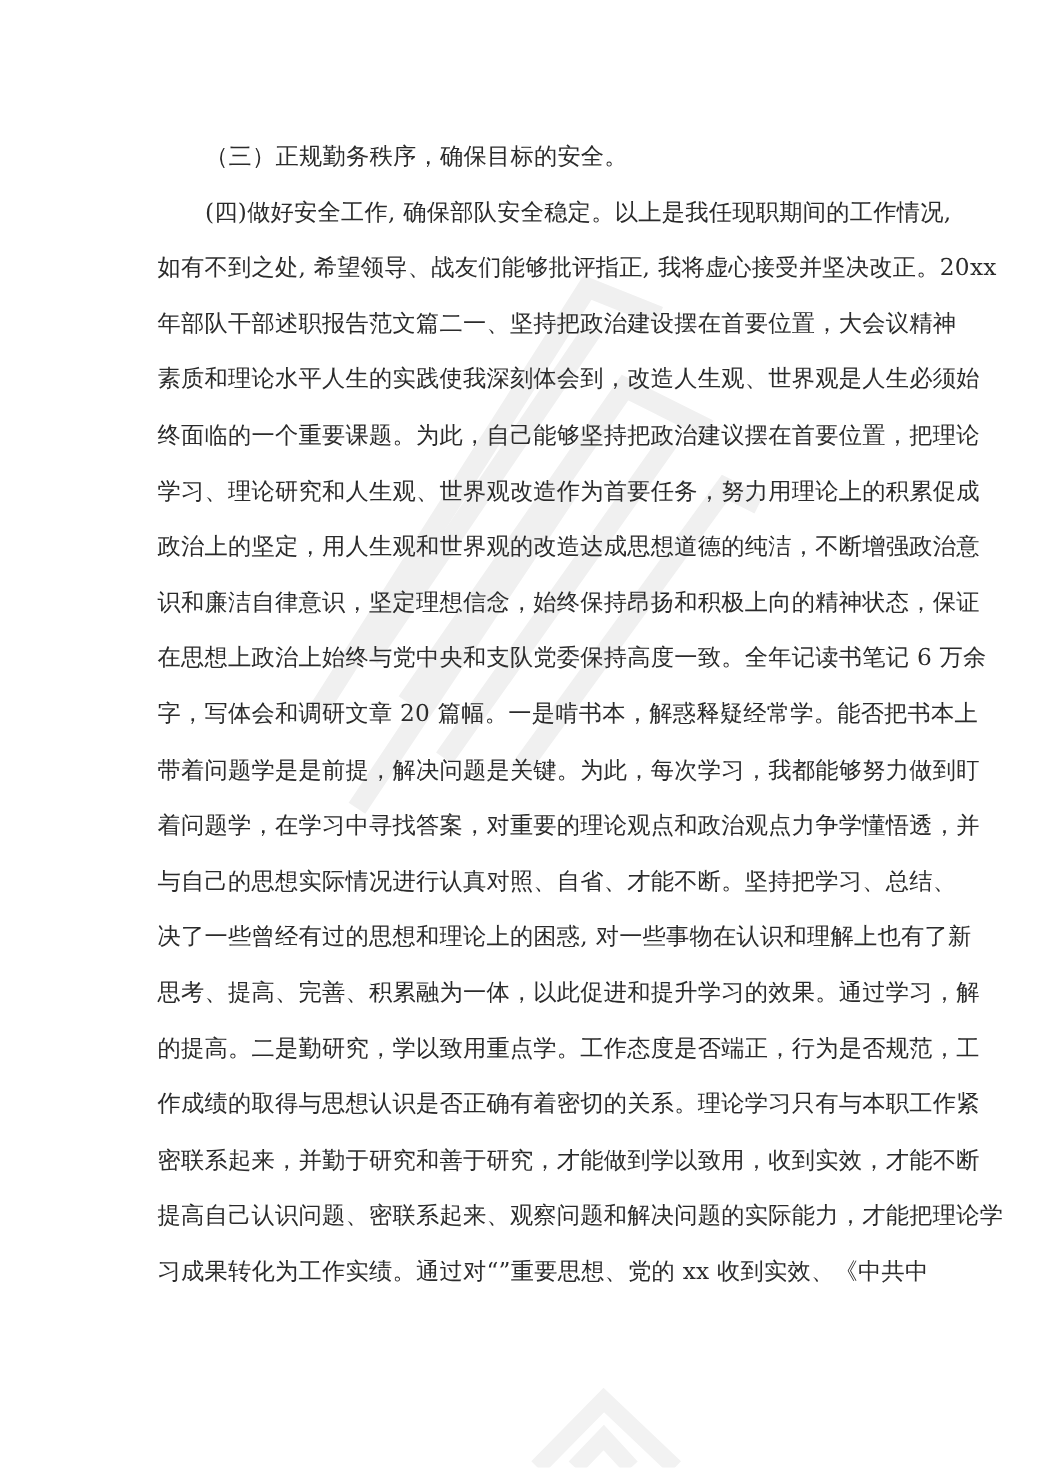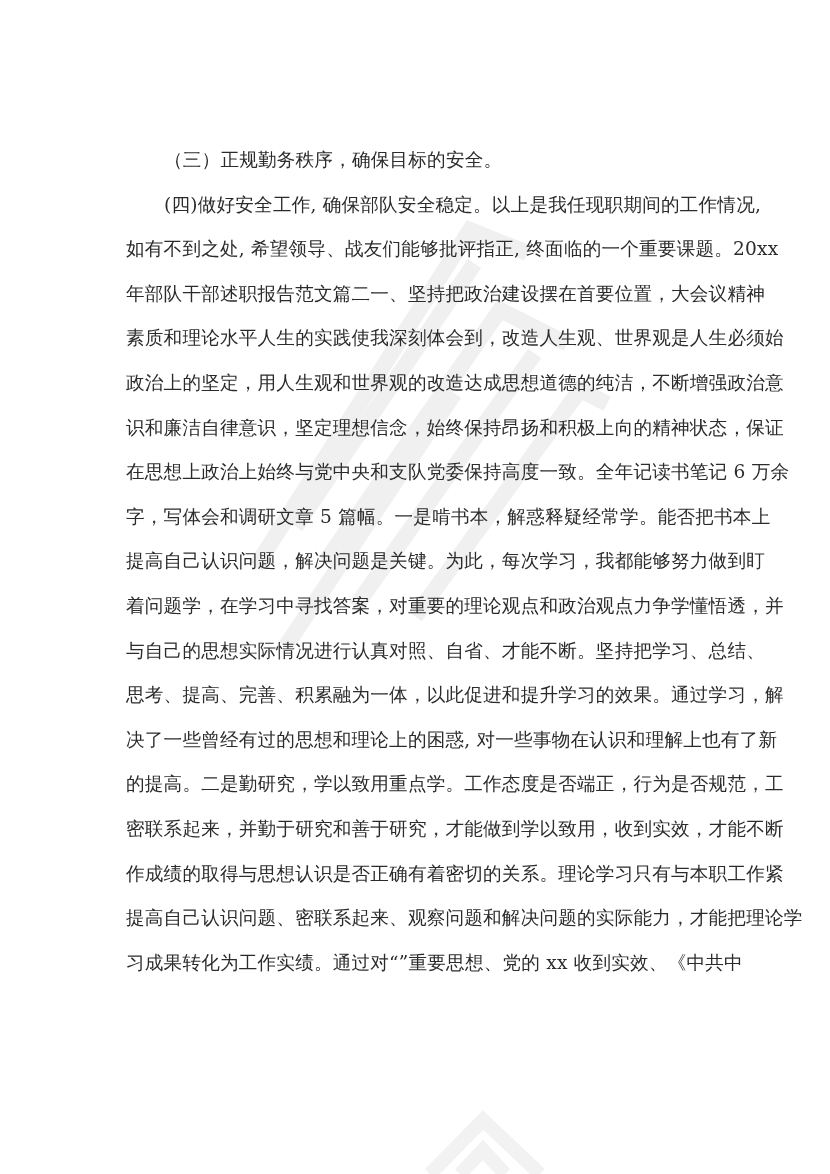"（三）正规勤务秩序，确保目标的安全。" .text-block { margin-top: 34px -> none }
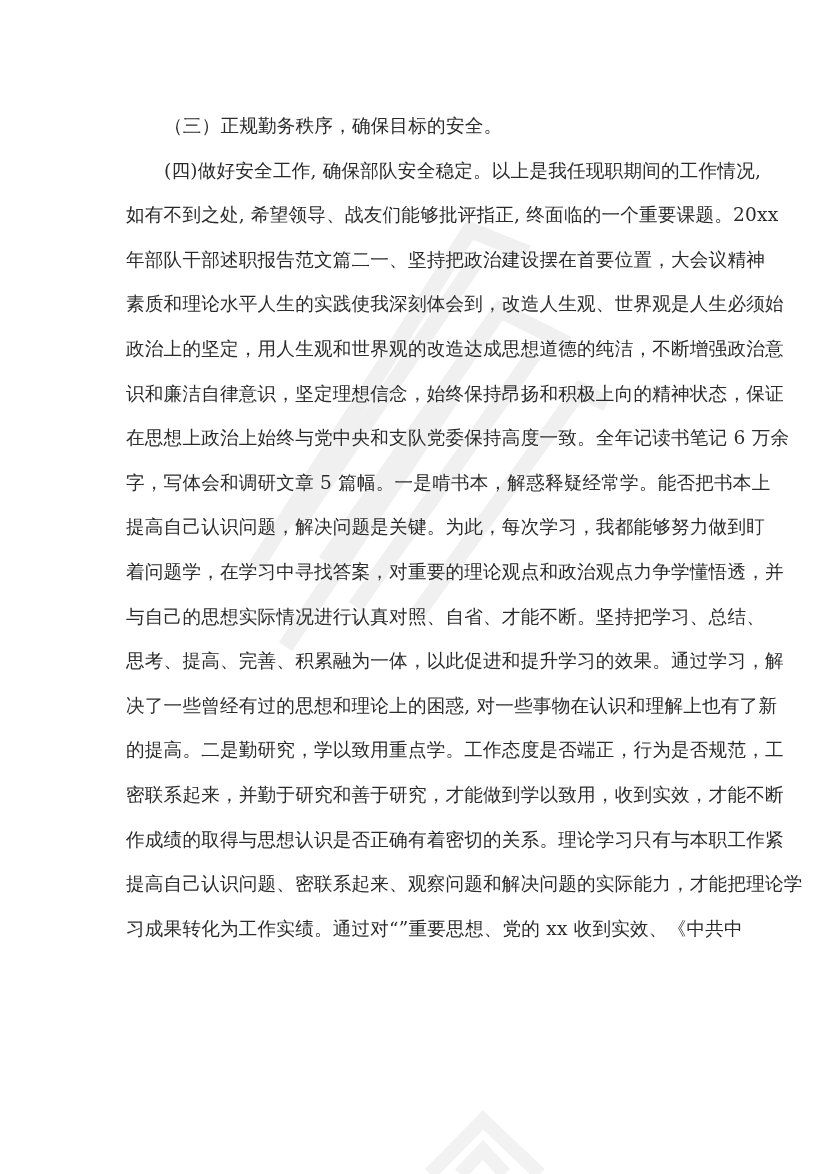"如有不到之处, 希望领导、战友们能够批评指正, 终面临的一个重要课题。20xx" span.line { text: 终面临的一个重要课题 -> 我将虚心接受并坚决改正 }
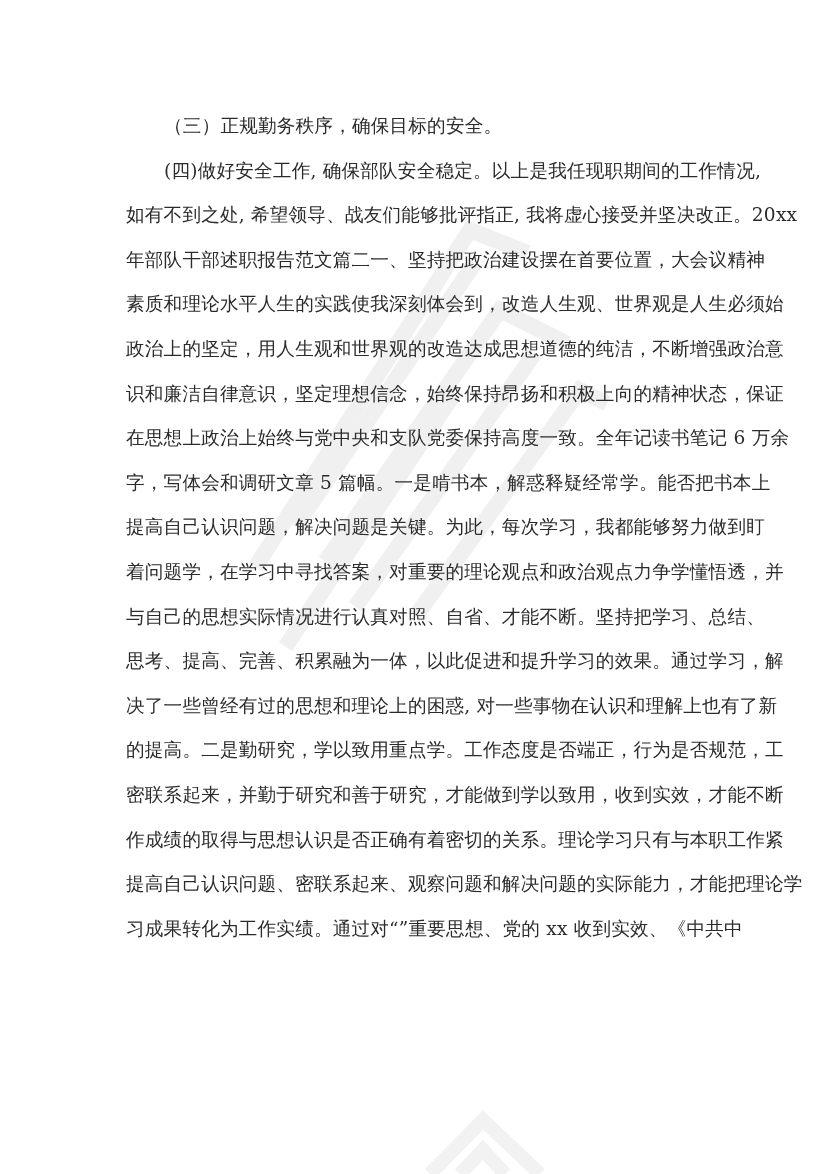"终面临的一个重要课题。为此，自己能够坚持把政治建议摆在首要位置，把理论" span.line { html: none -> <span>终面临的一个重要课题。为此，自己能够坚持把政治建议摆在首要位置，把理论</span> }
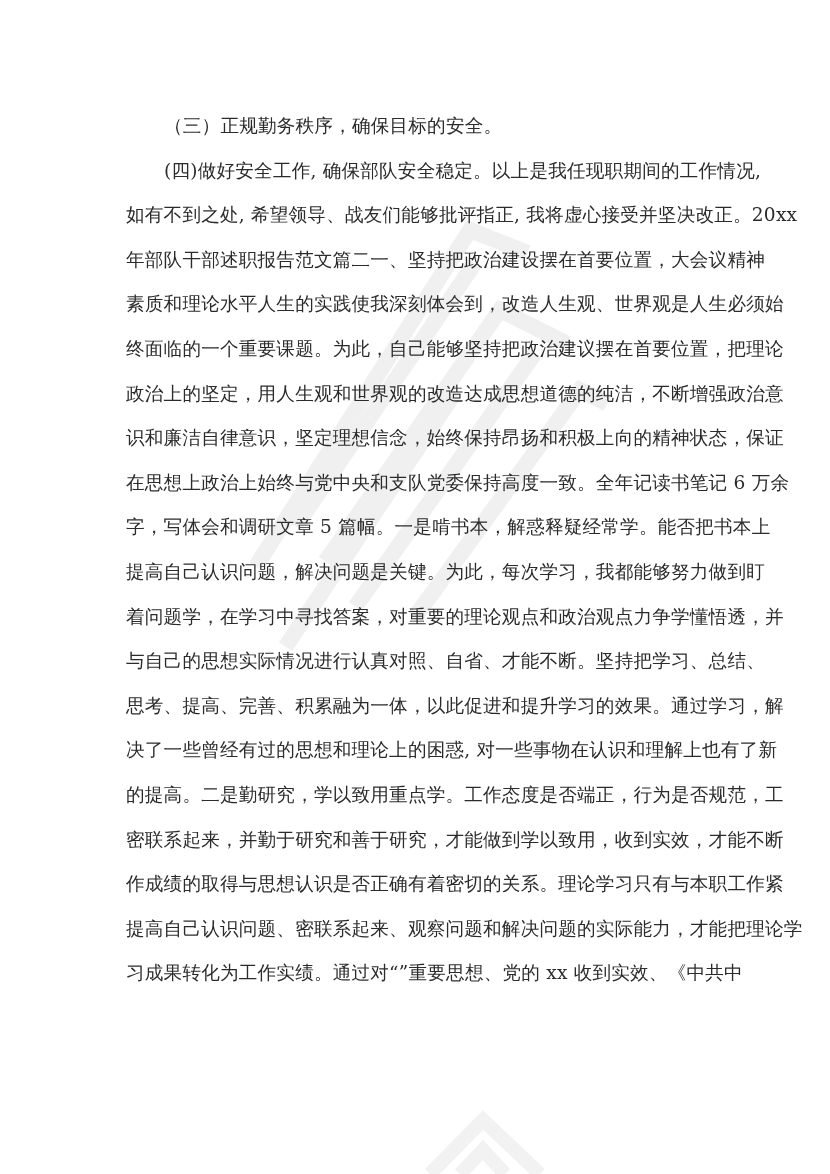"学习、理论研究和人生观、世界观改造作为首要任务，努力用理论上的积累促成" span.line { html: none -> <span>学习、理论研究和人生观、世界观改造作为首要任务，努力用理论上的积累促成</span> }
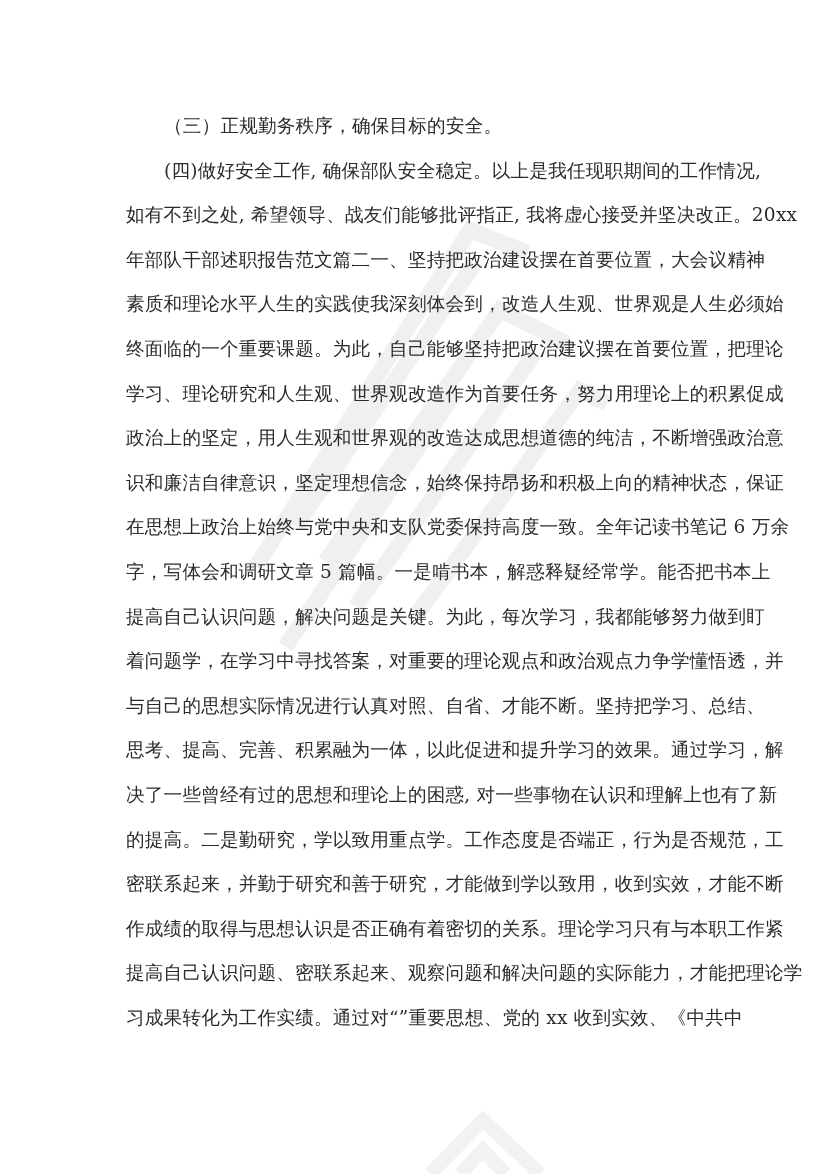"字，写体会和调研文章 5 篇幅。一是啃书本，解惑释疑经常学。能否把书本上" span.line { text: 5 -> 20 }
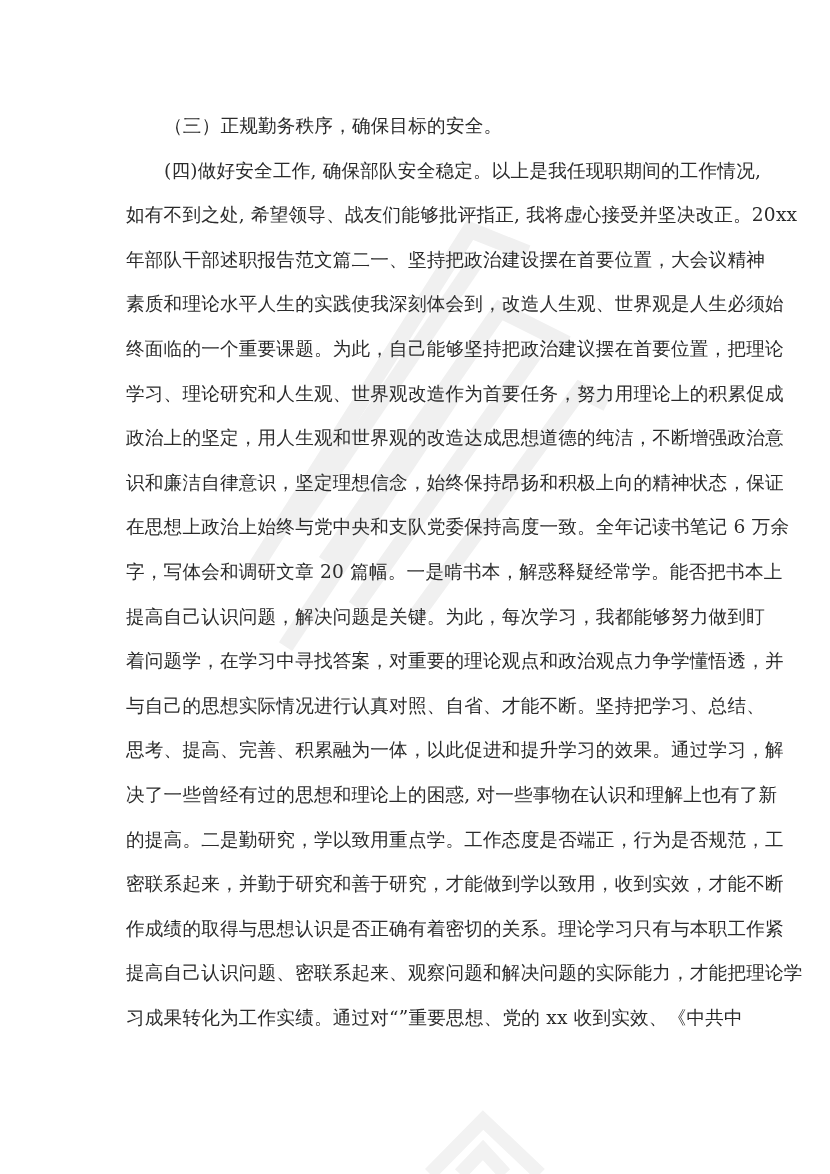"提高自己认识问题，解决问题是关键。为此，每次学习，我都能够努力做到盯" span.line { text: 提高自己认识问题 -> 带着问题学是是前提 }
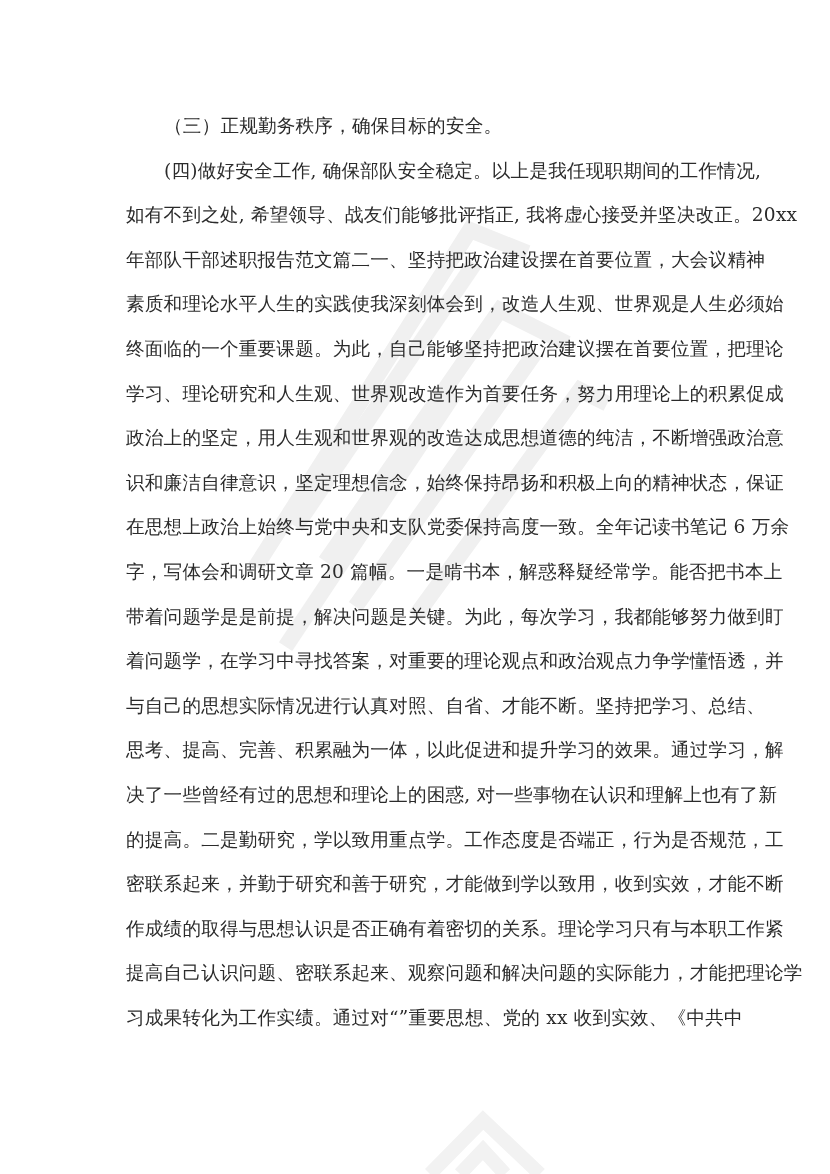"思考、提高、完善、积累融为一体，以此促进和提升学习的效果。通过学习，解" span.line { order: before "决了一些曾经有过的思想和理论上的困惑, 对一些事物在认识和理解上也有了新" -> after "决了一些曾经有过的思想和理论上的困惑, 对一些事物在认识和理解上也有了新" }
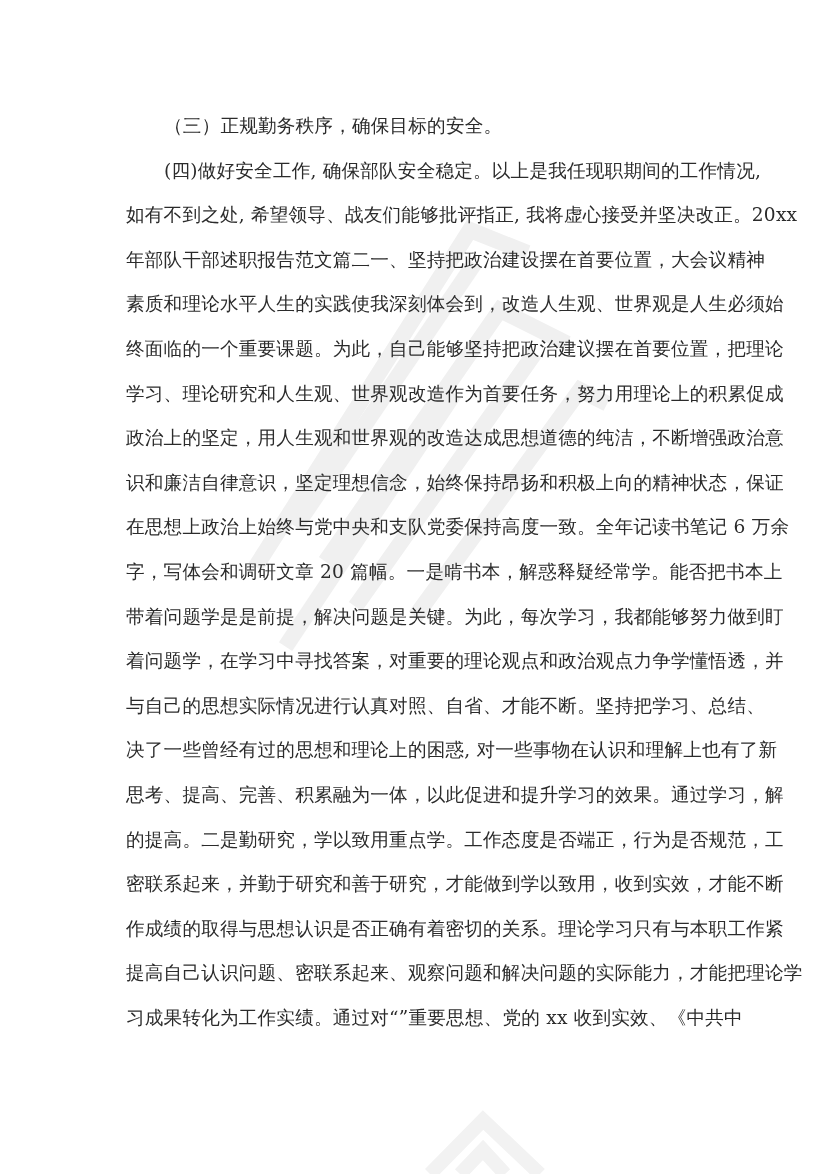"密联系起来，并勤于研究和善于研究，才能做到学以致用，收到实效，才能不断" span.line { order: before "作成绩的取得与思想认识是否正确有着密切的关系。理论学习只有与本职工作紧" -> after "作成绩的取得与思想认识是否正确有着密切的关系。理论学习只有与本职工作紧" }
